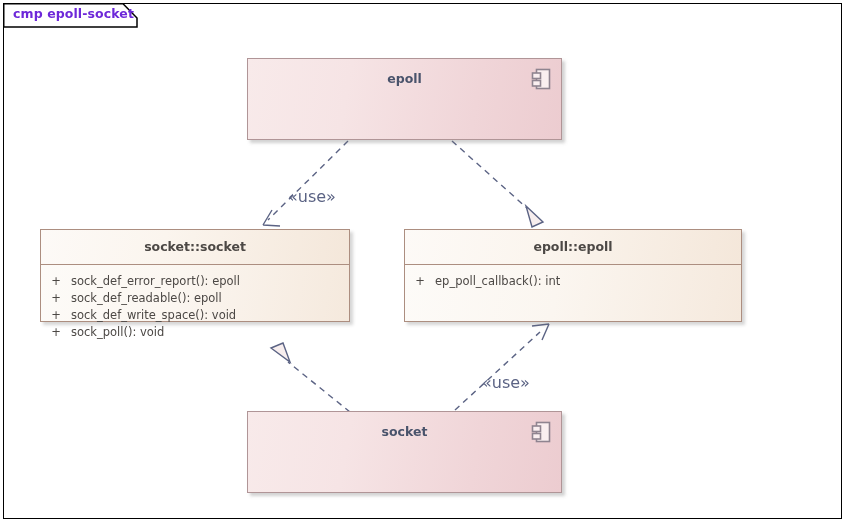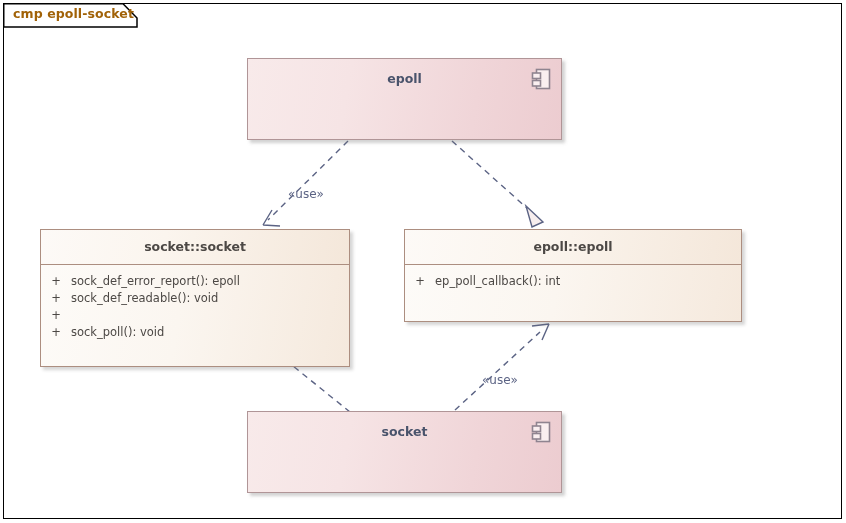"cmp epoll-socket" .frame-label { color: #a16207 -> #6d28d9 }
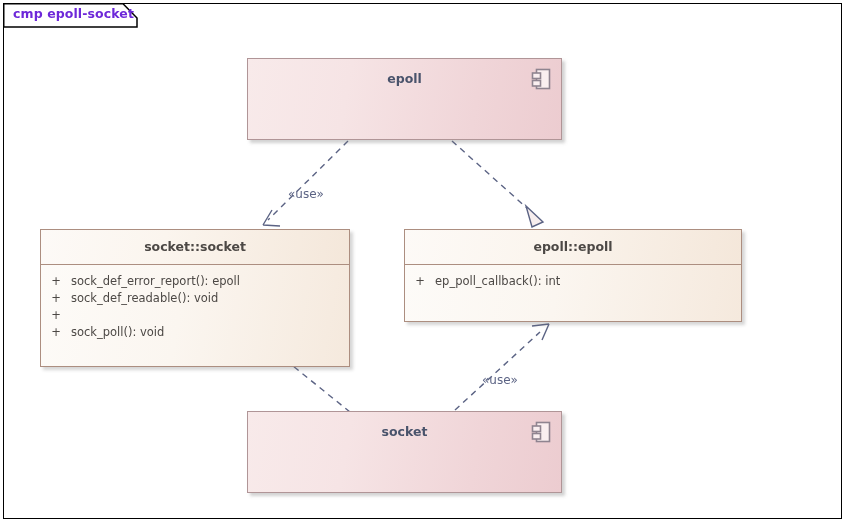"«use»" .link-label { font-size: 12px -> 16px }
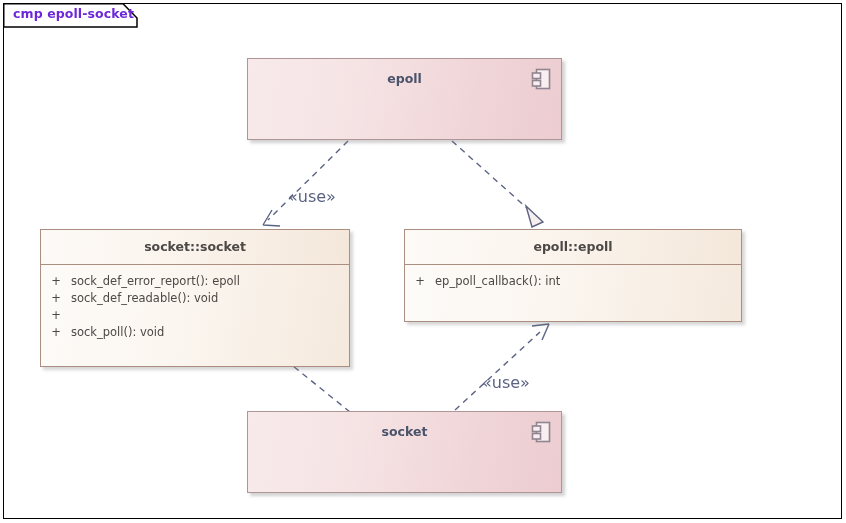"socket::socket" div.uml-class { height: 138px -> 93px }
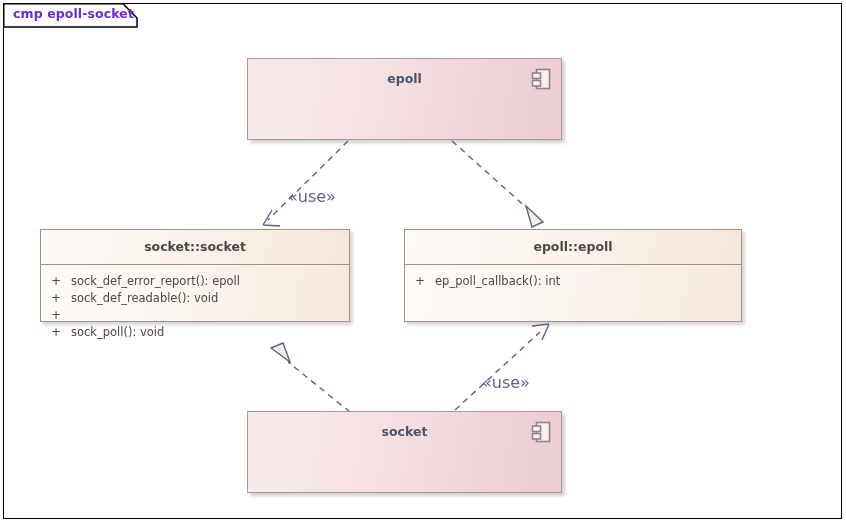"sock_def_readable(): void" span.member-sig { text: void -> epoll }
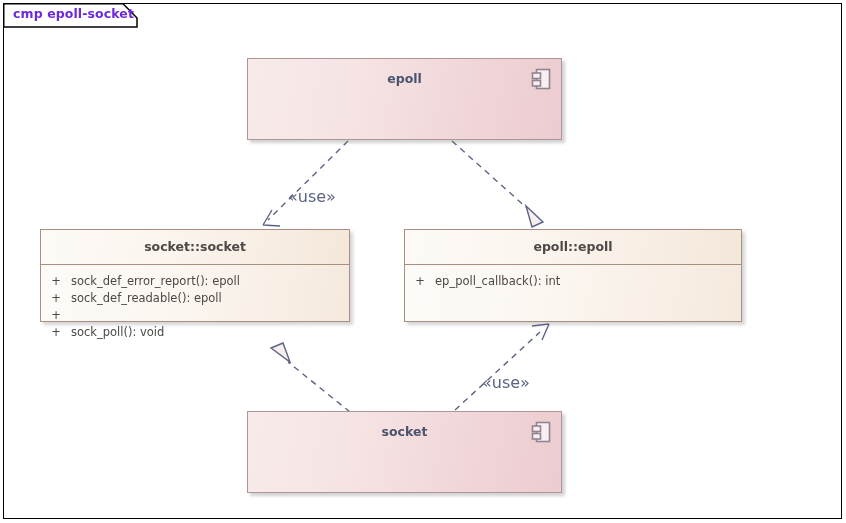"sock_def_write_space(): void" span.member-sig { html: none -> <span>sock_def_write_space(): void</span> }
